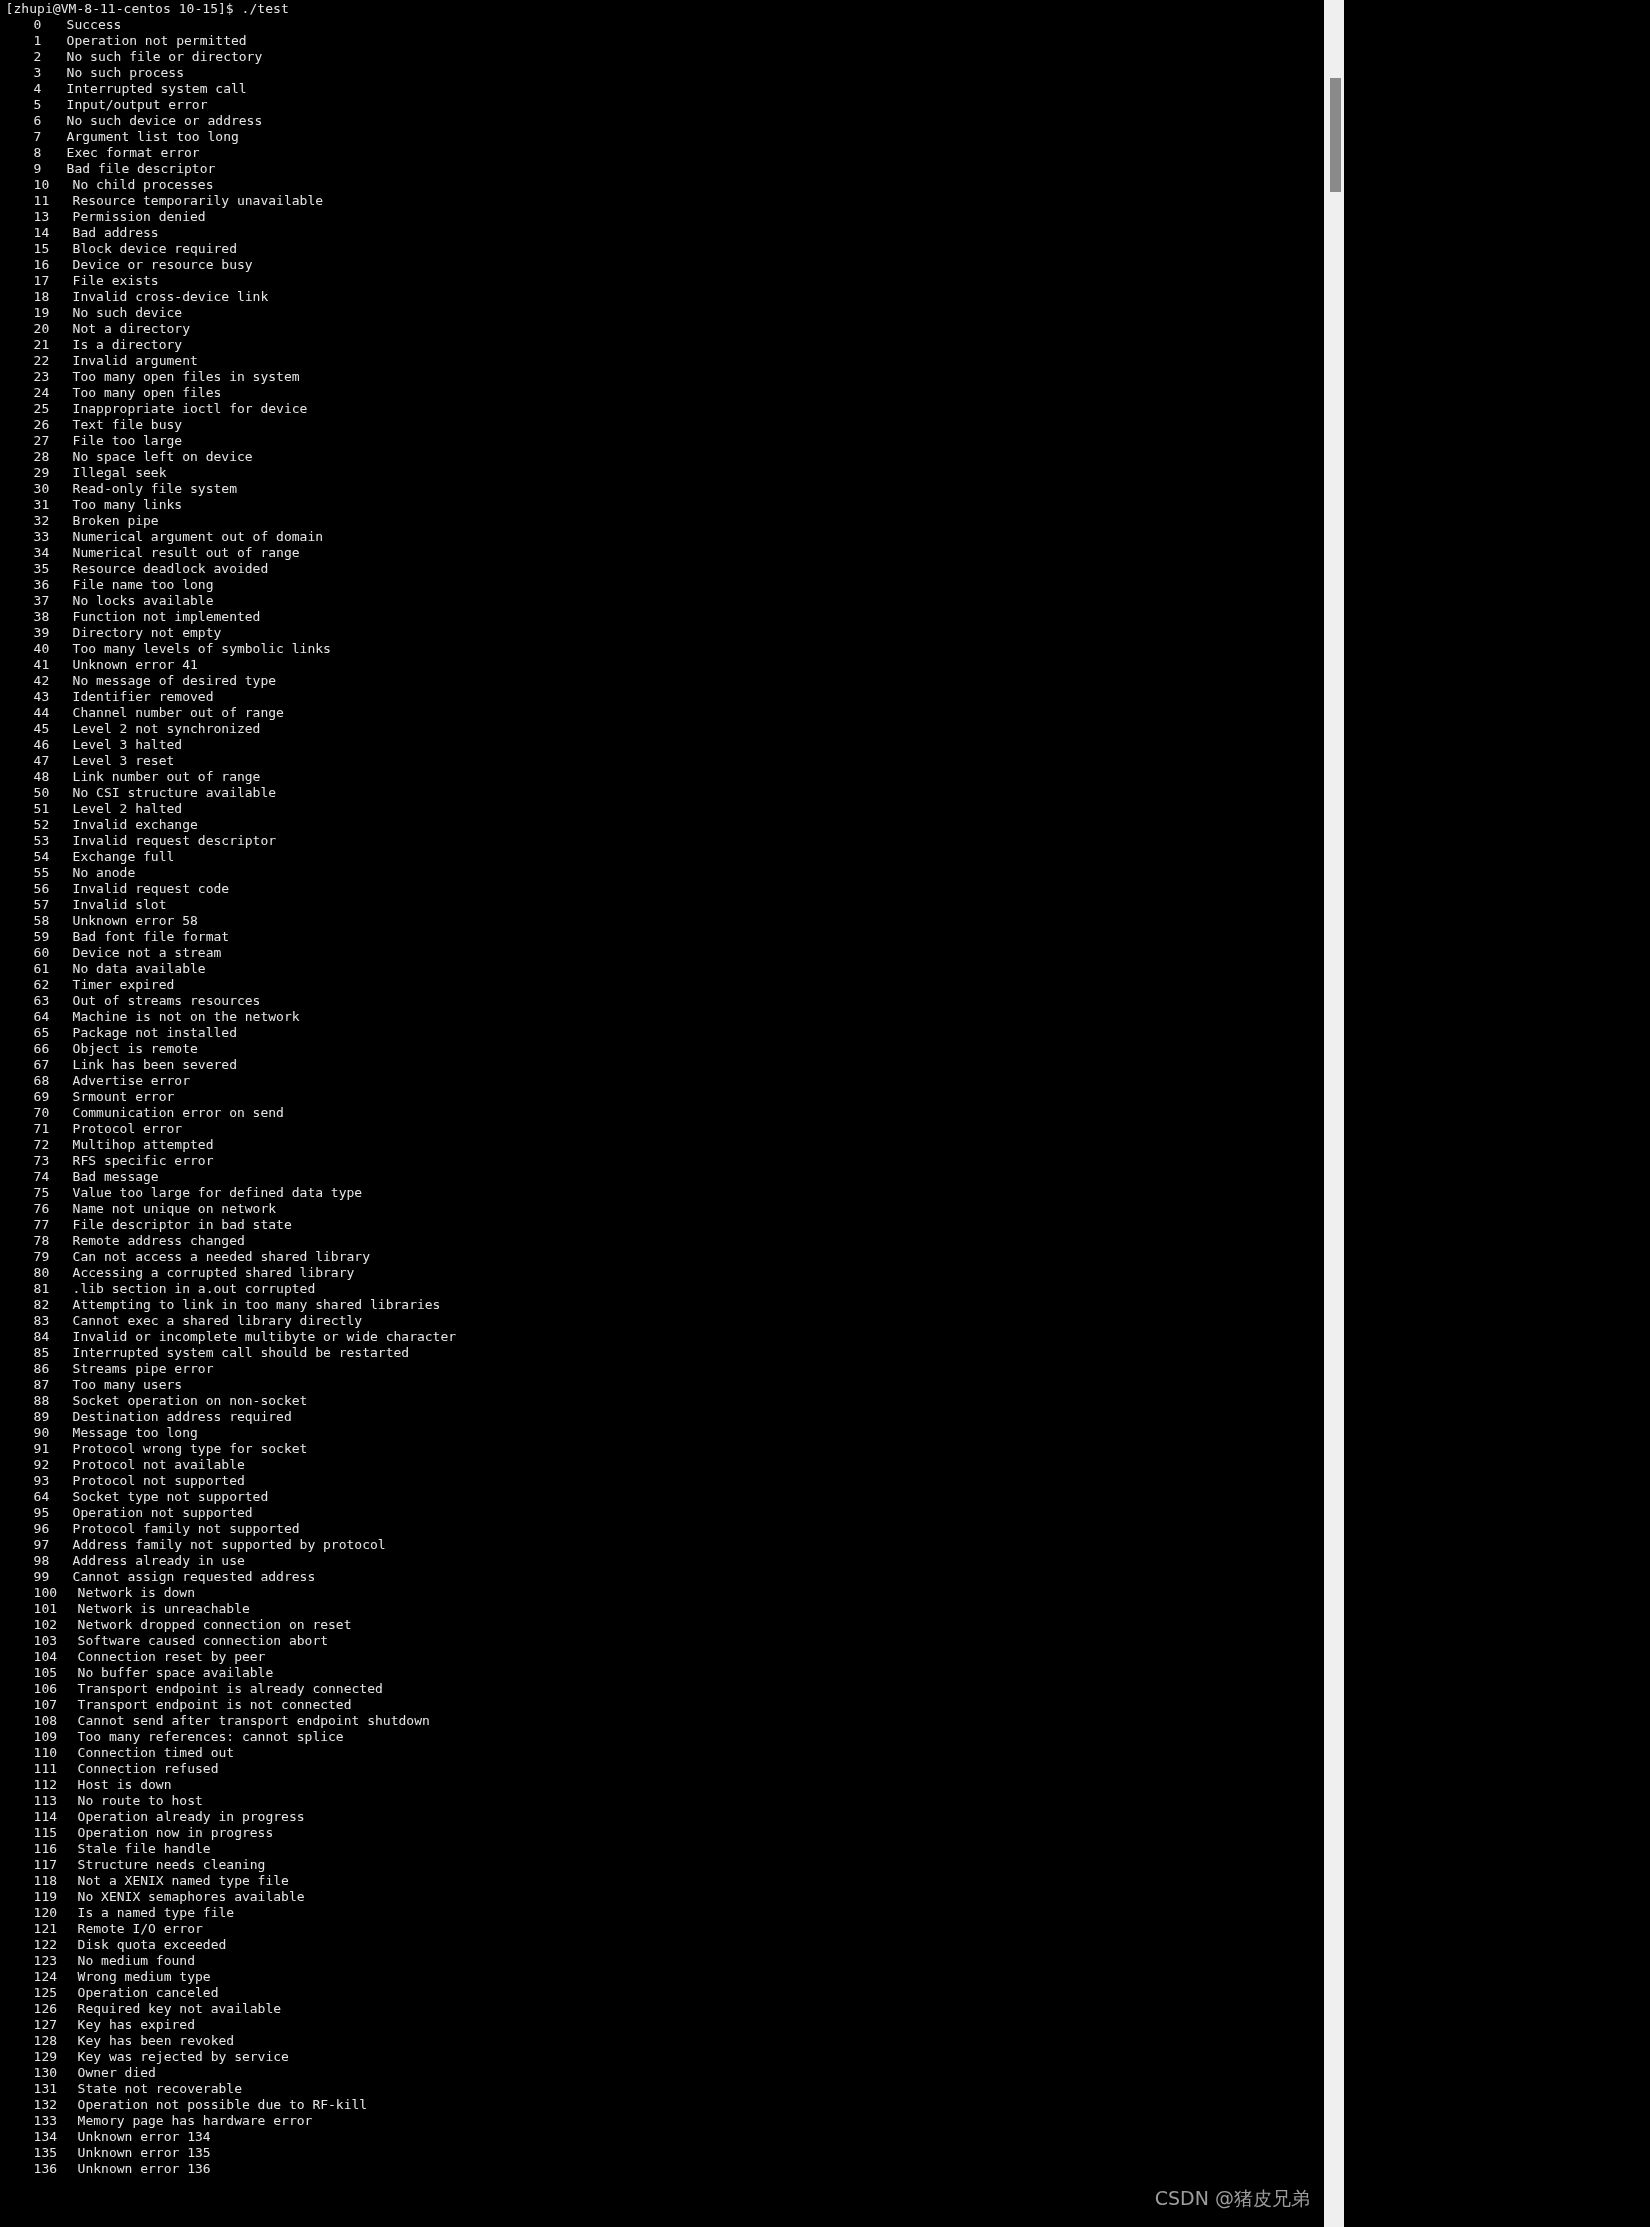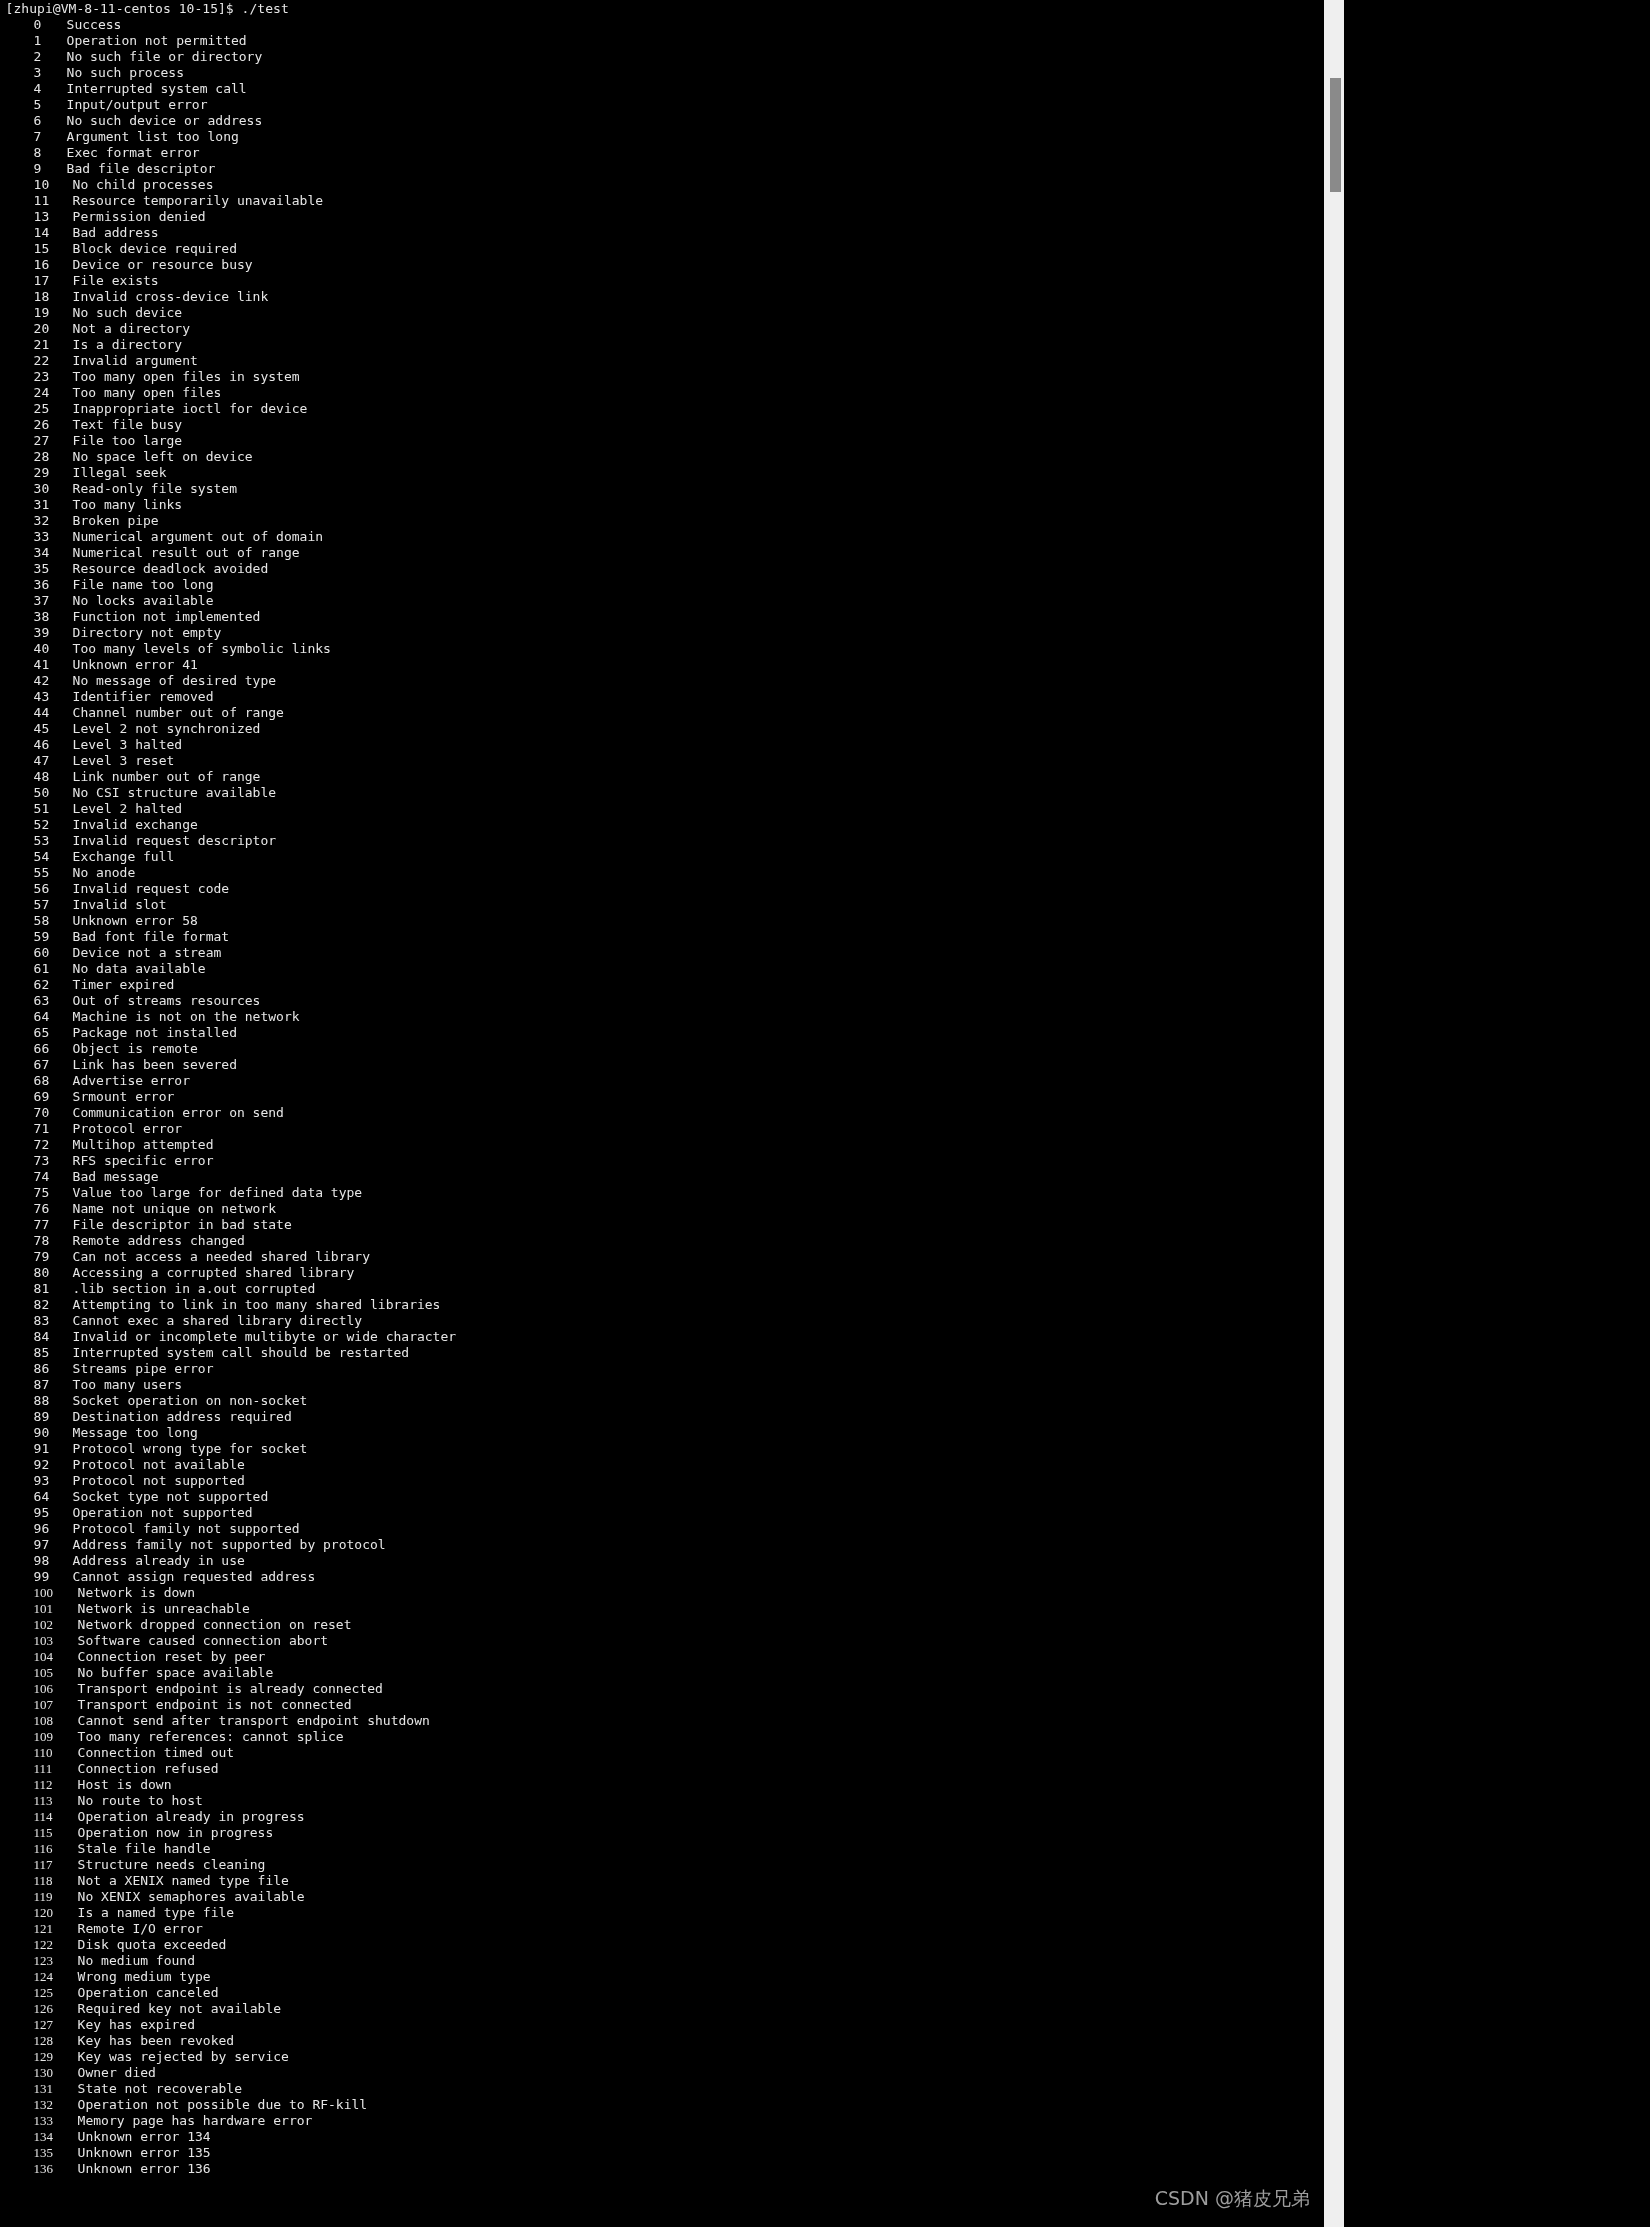"100" .d3 .errno-num { font-family: Liberation Serif, serif -> none }
